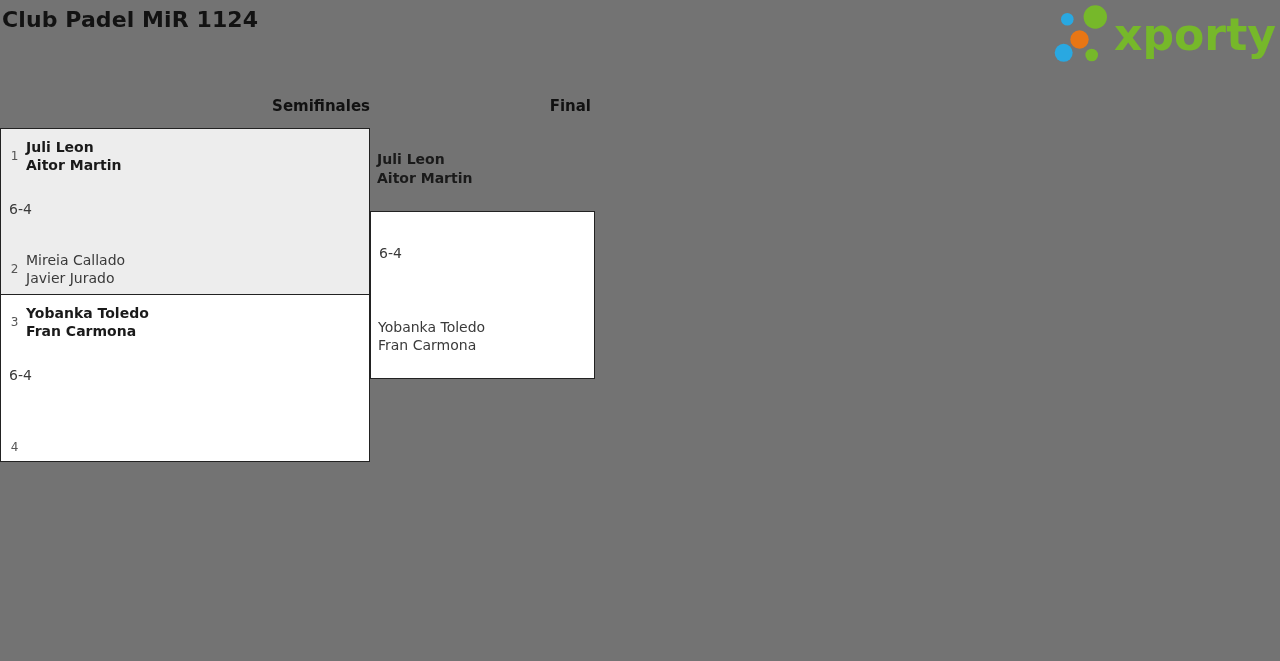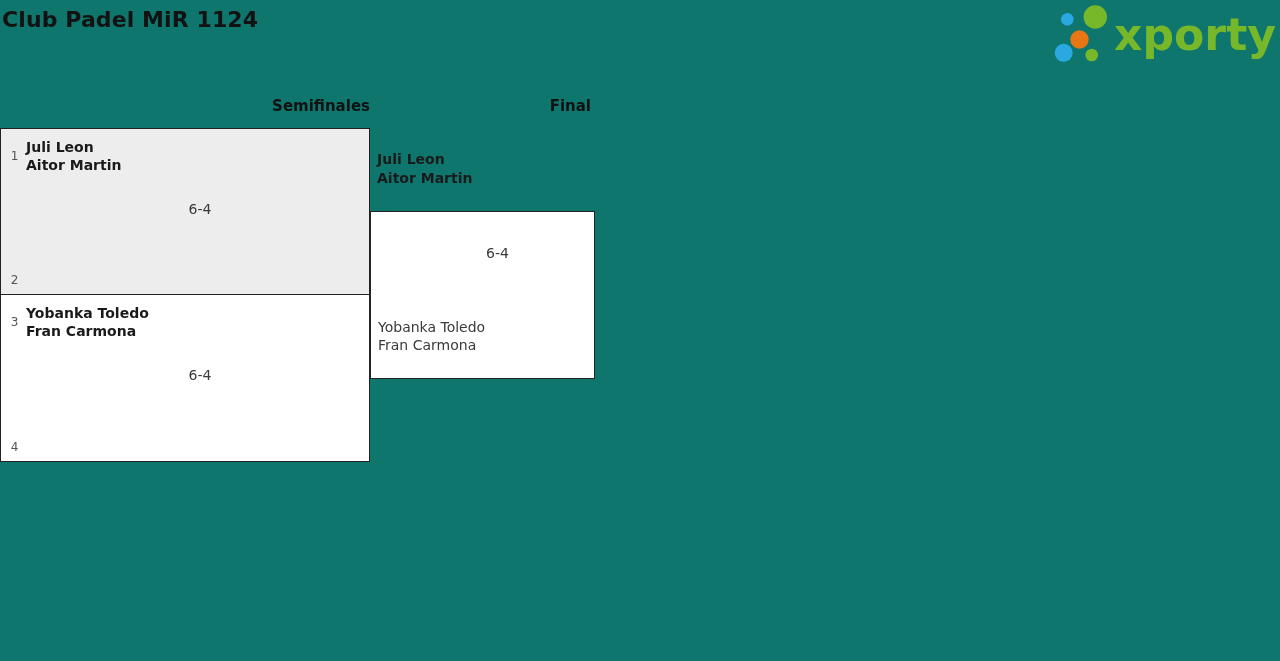"Club Padel MiR 1124" .page { background: #0f766e -> #737373 }
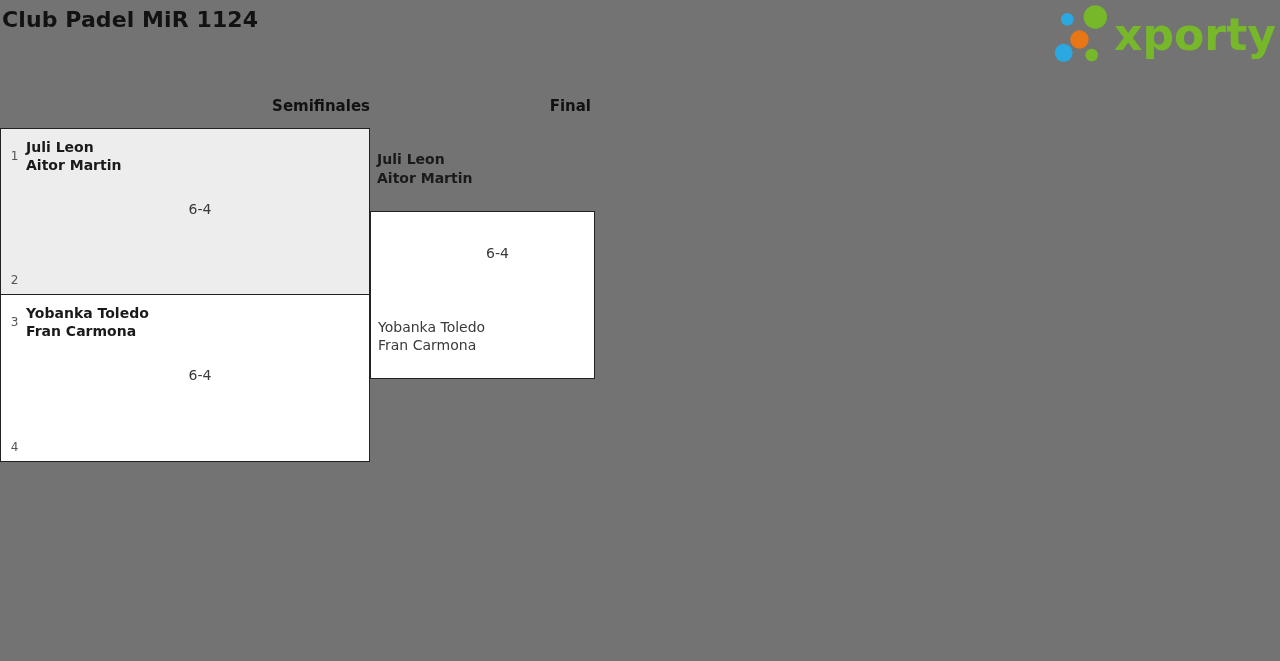"6-4" .score { left: 15px -> 8px; text-align: center -> left }
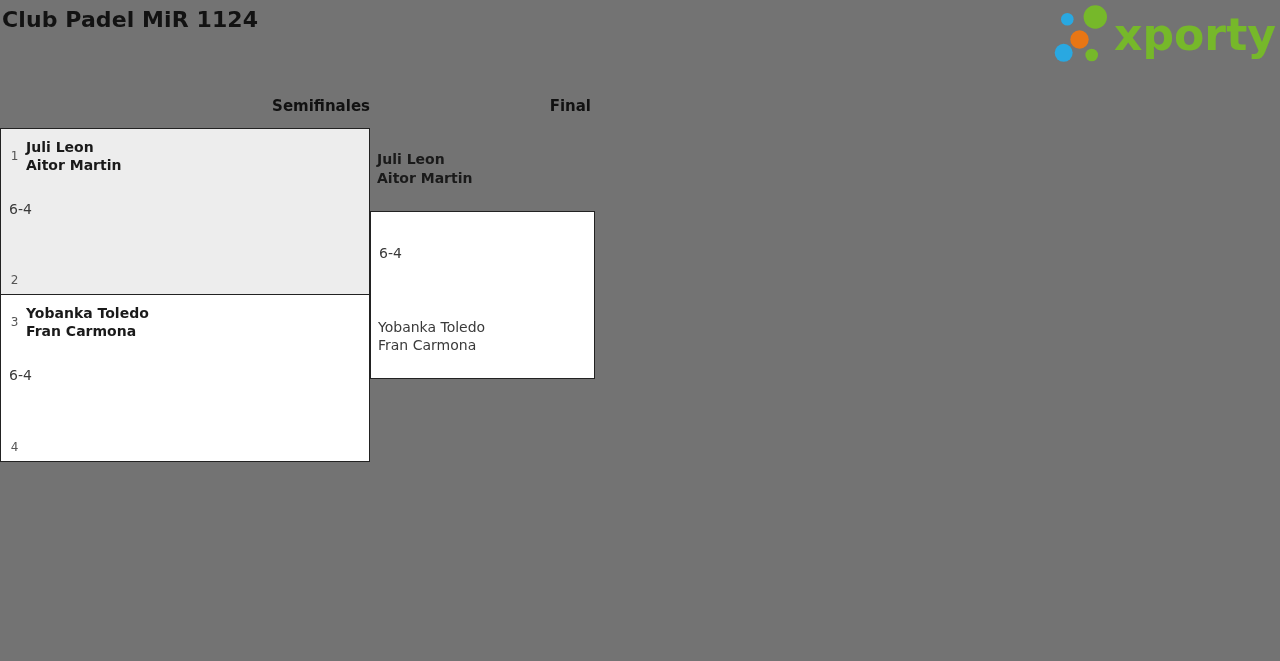"Mireia Callado" div.names { html: none -> <div> <div>Mireia Callado</div> <div>Javier Jurado</div> </div> }
